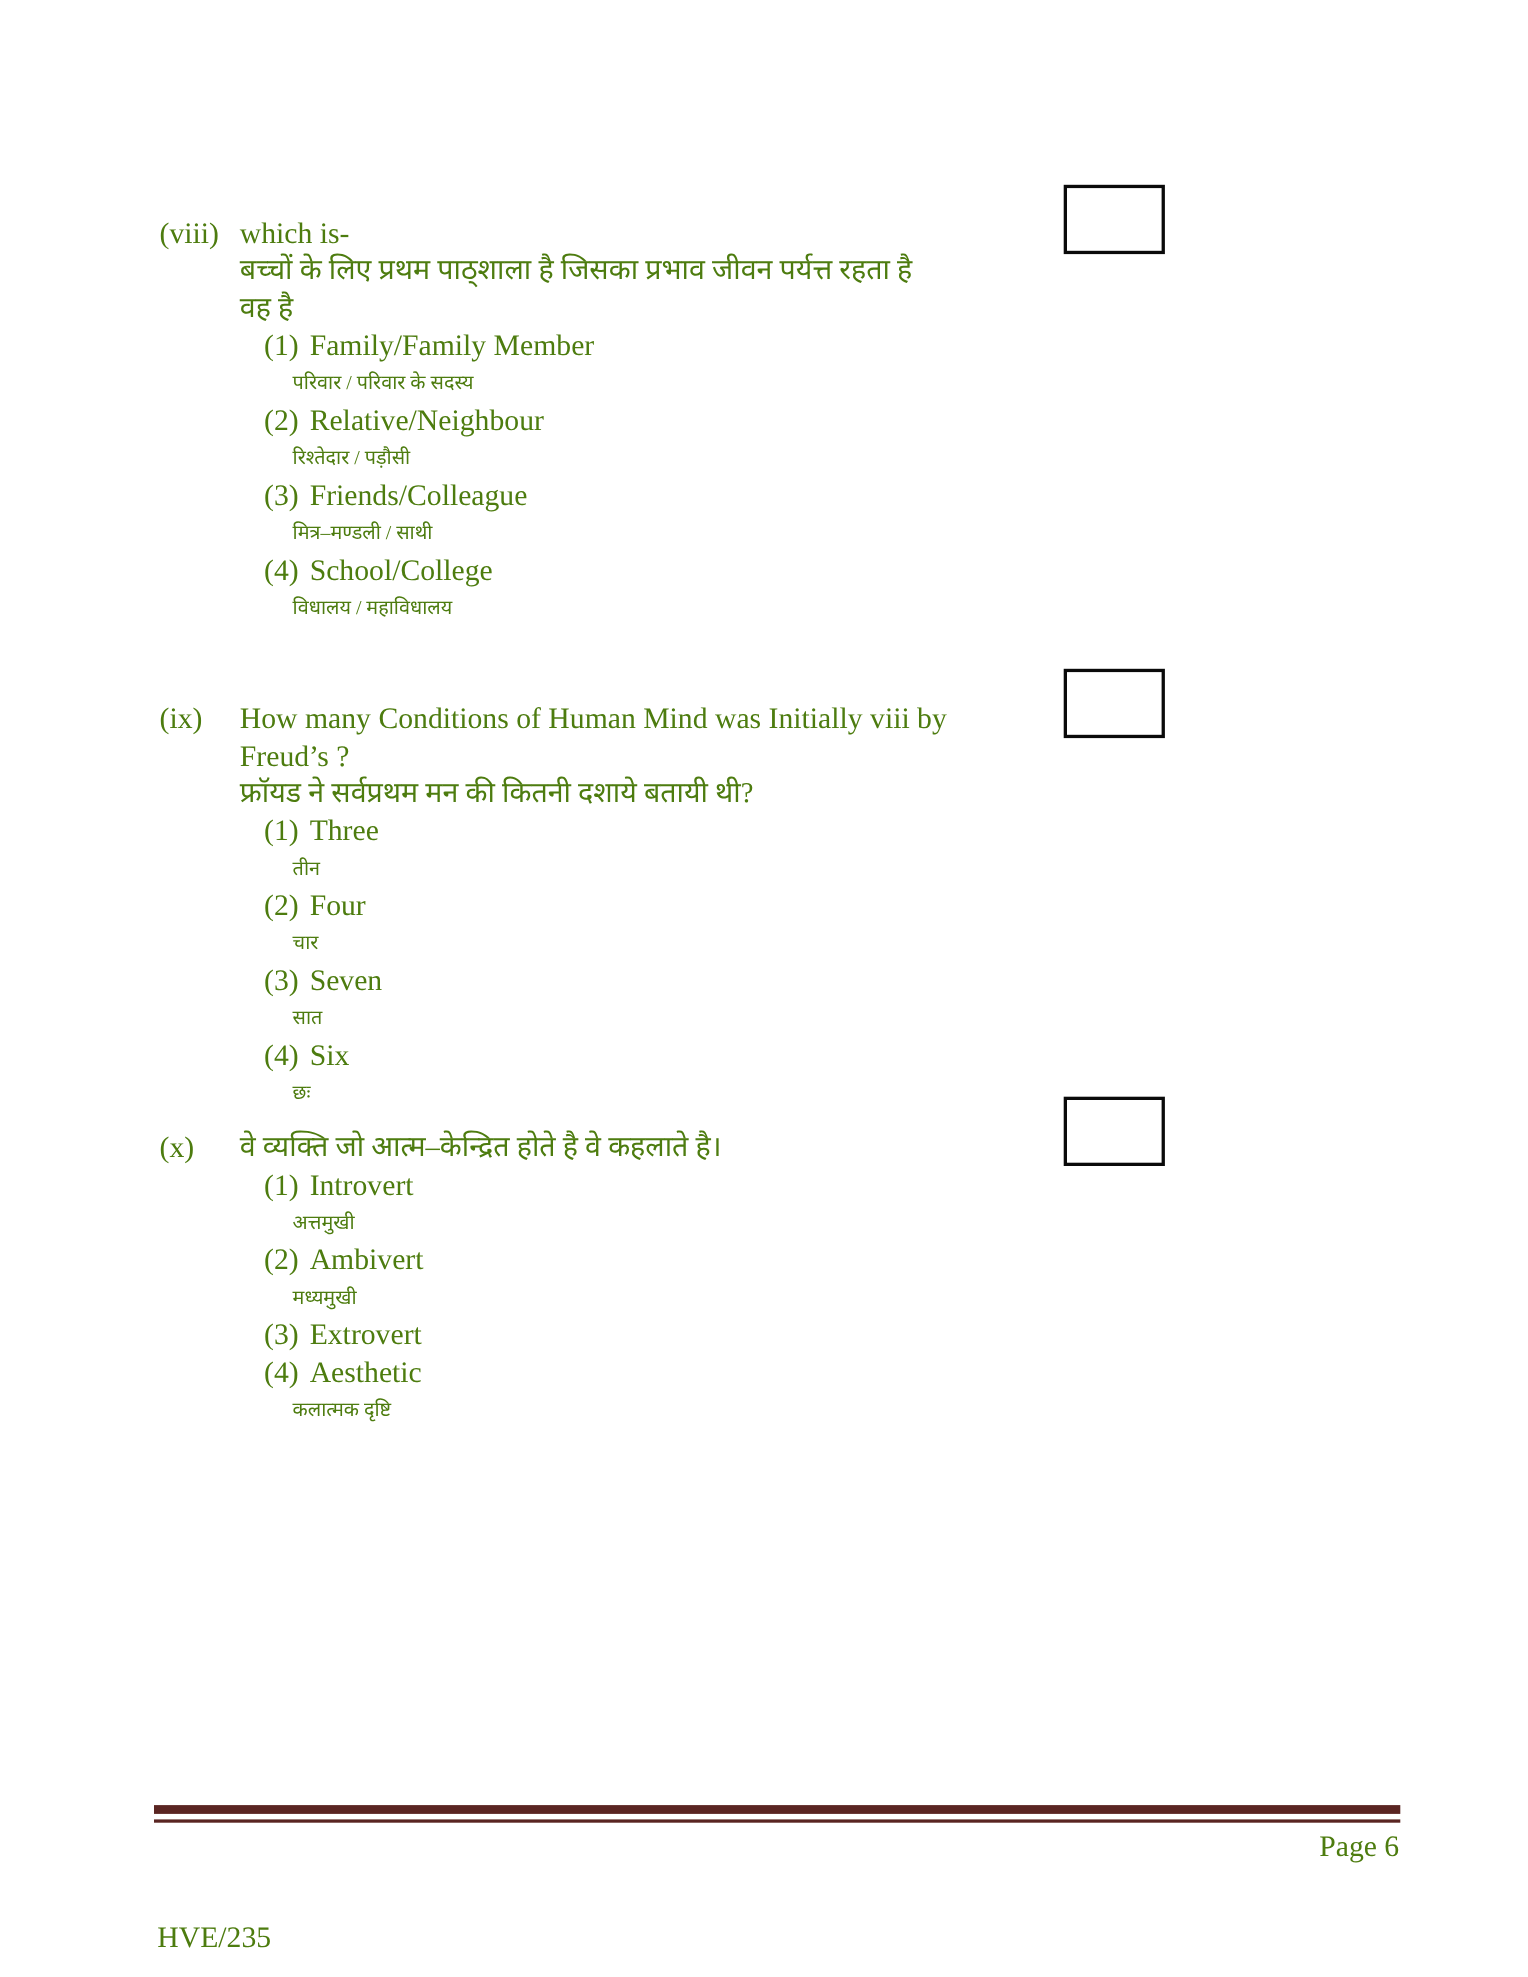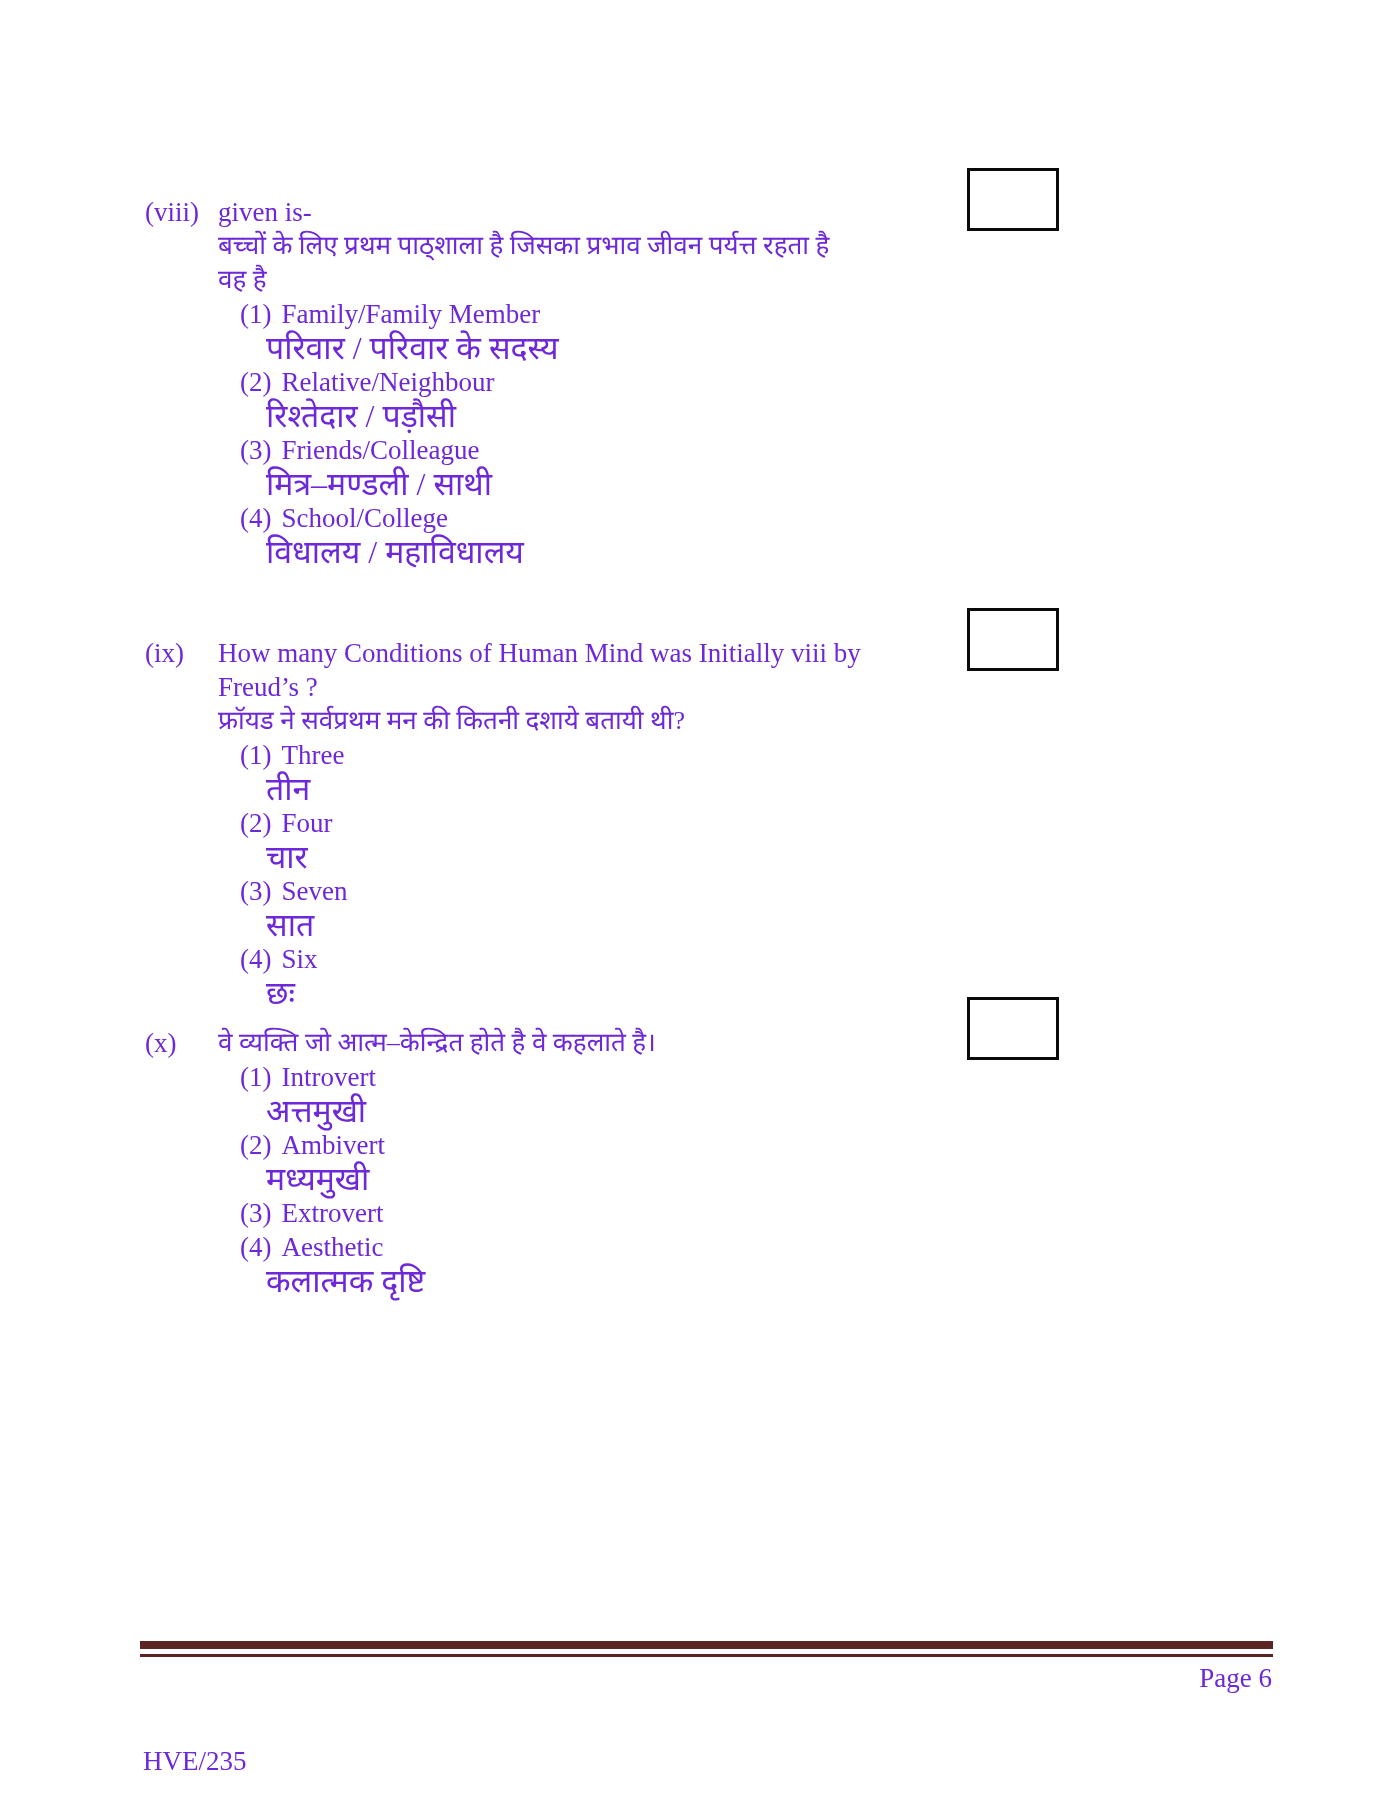"(viii)" .page { color: #6d28d9 -> #4d7c0f }
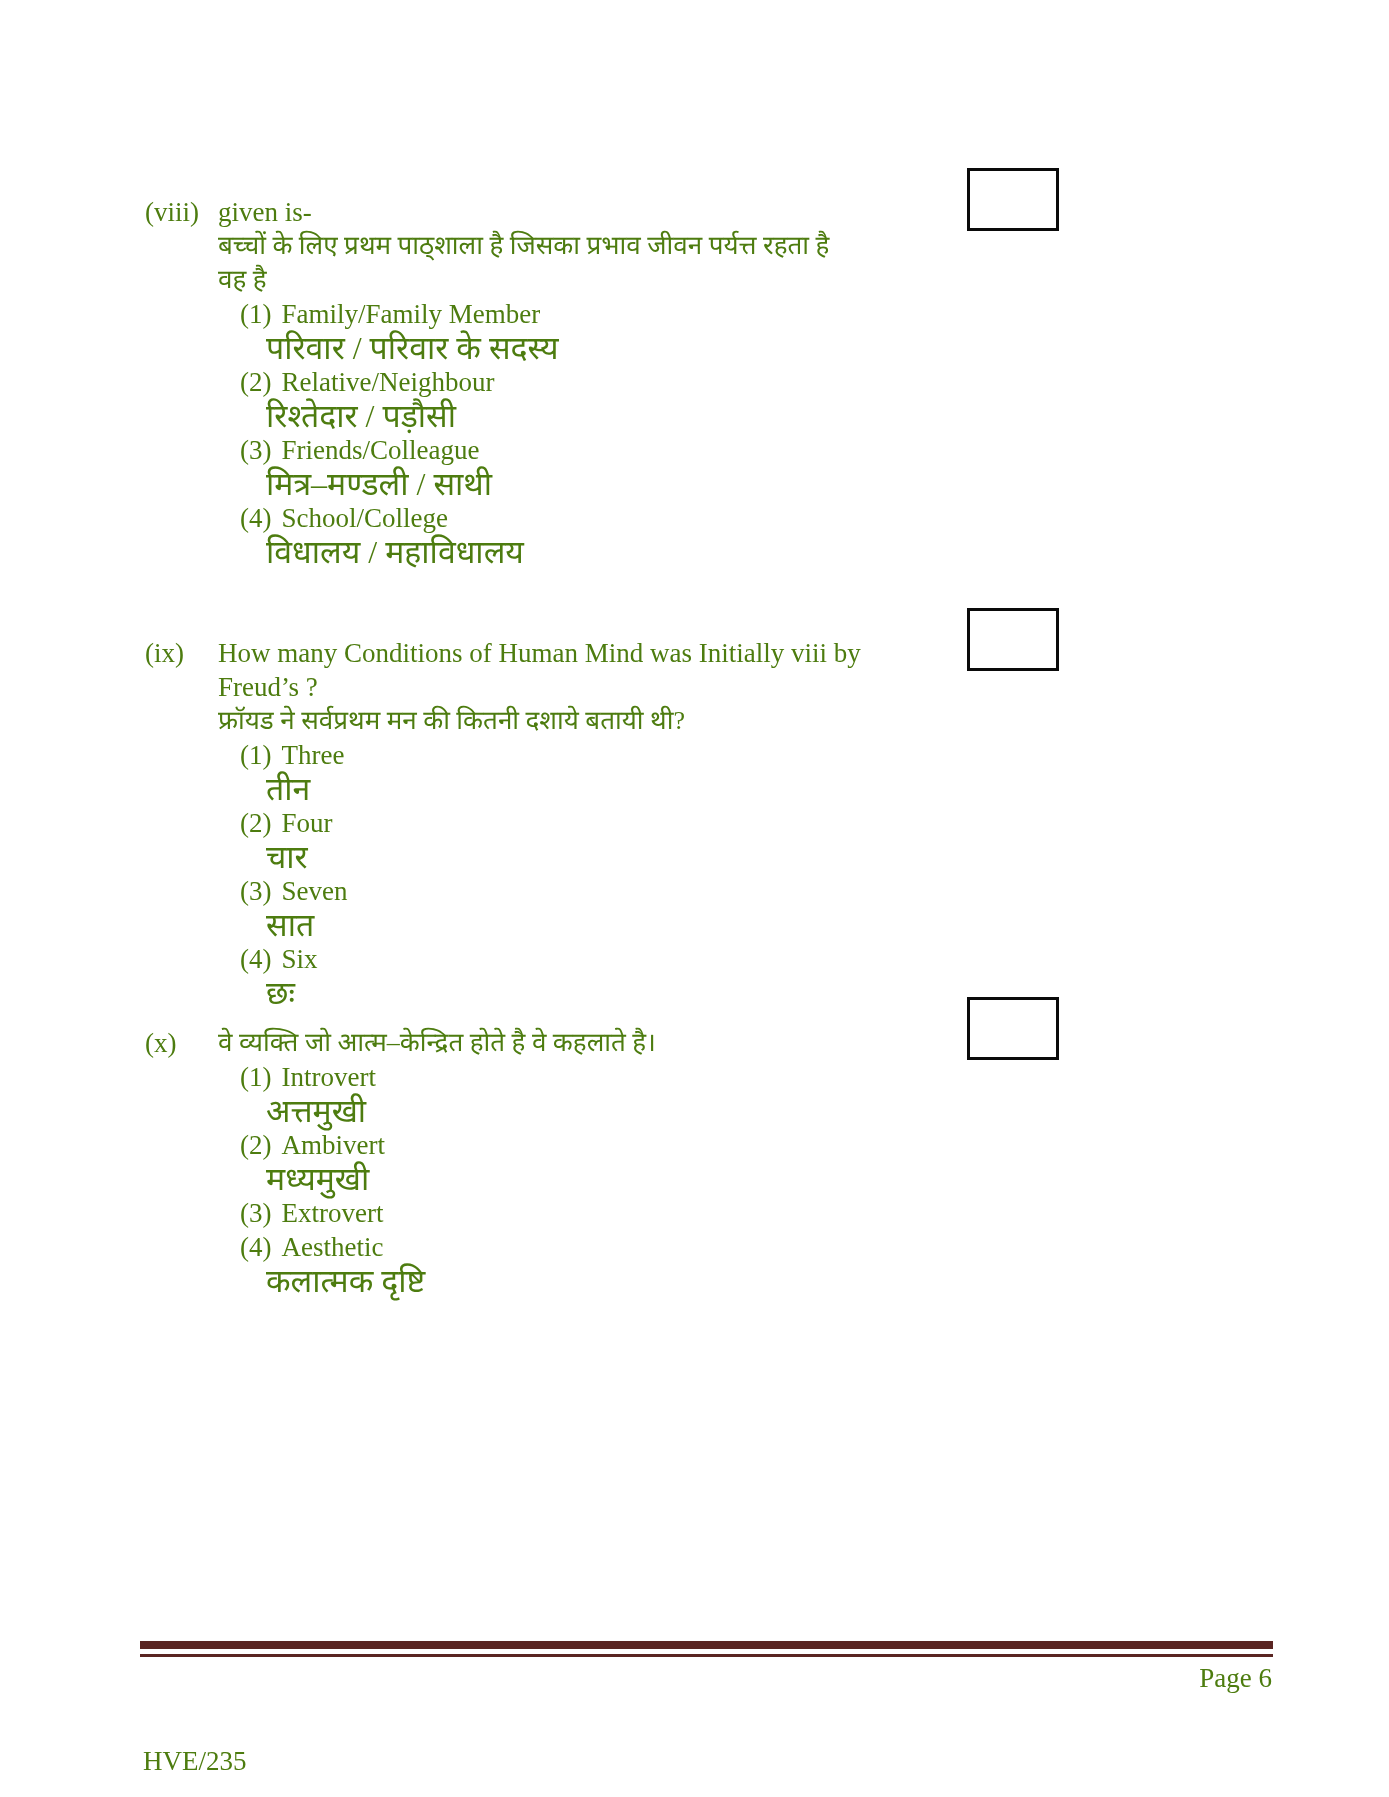"given is-" div.q-line { text: given -> which }
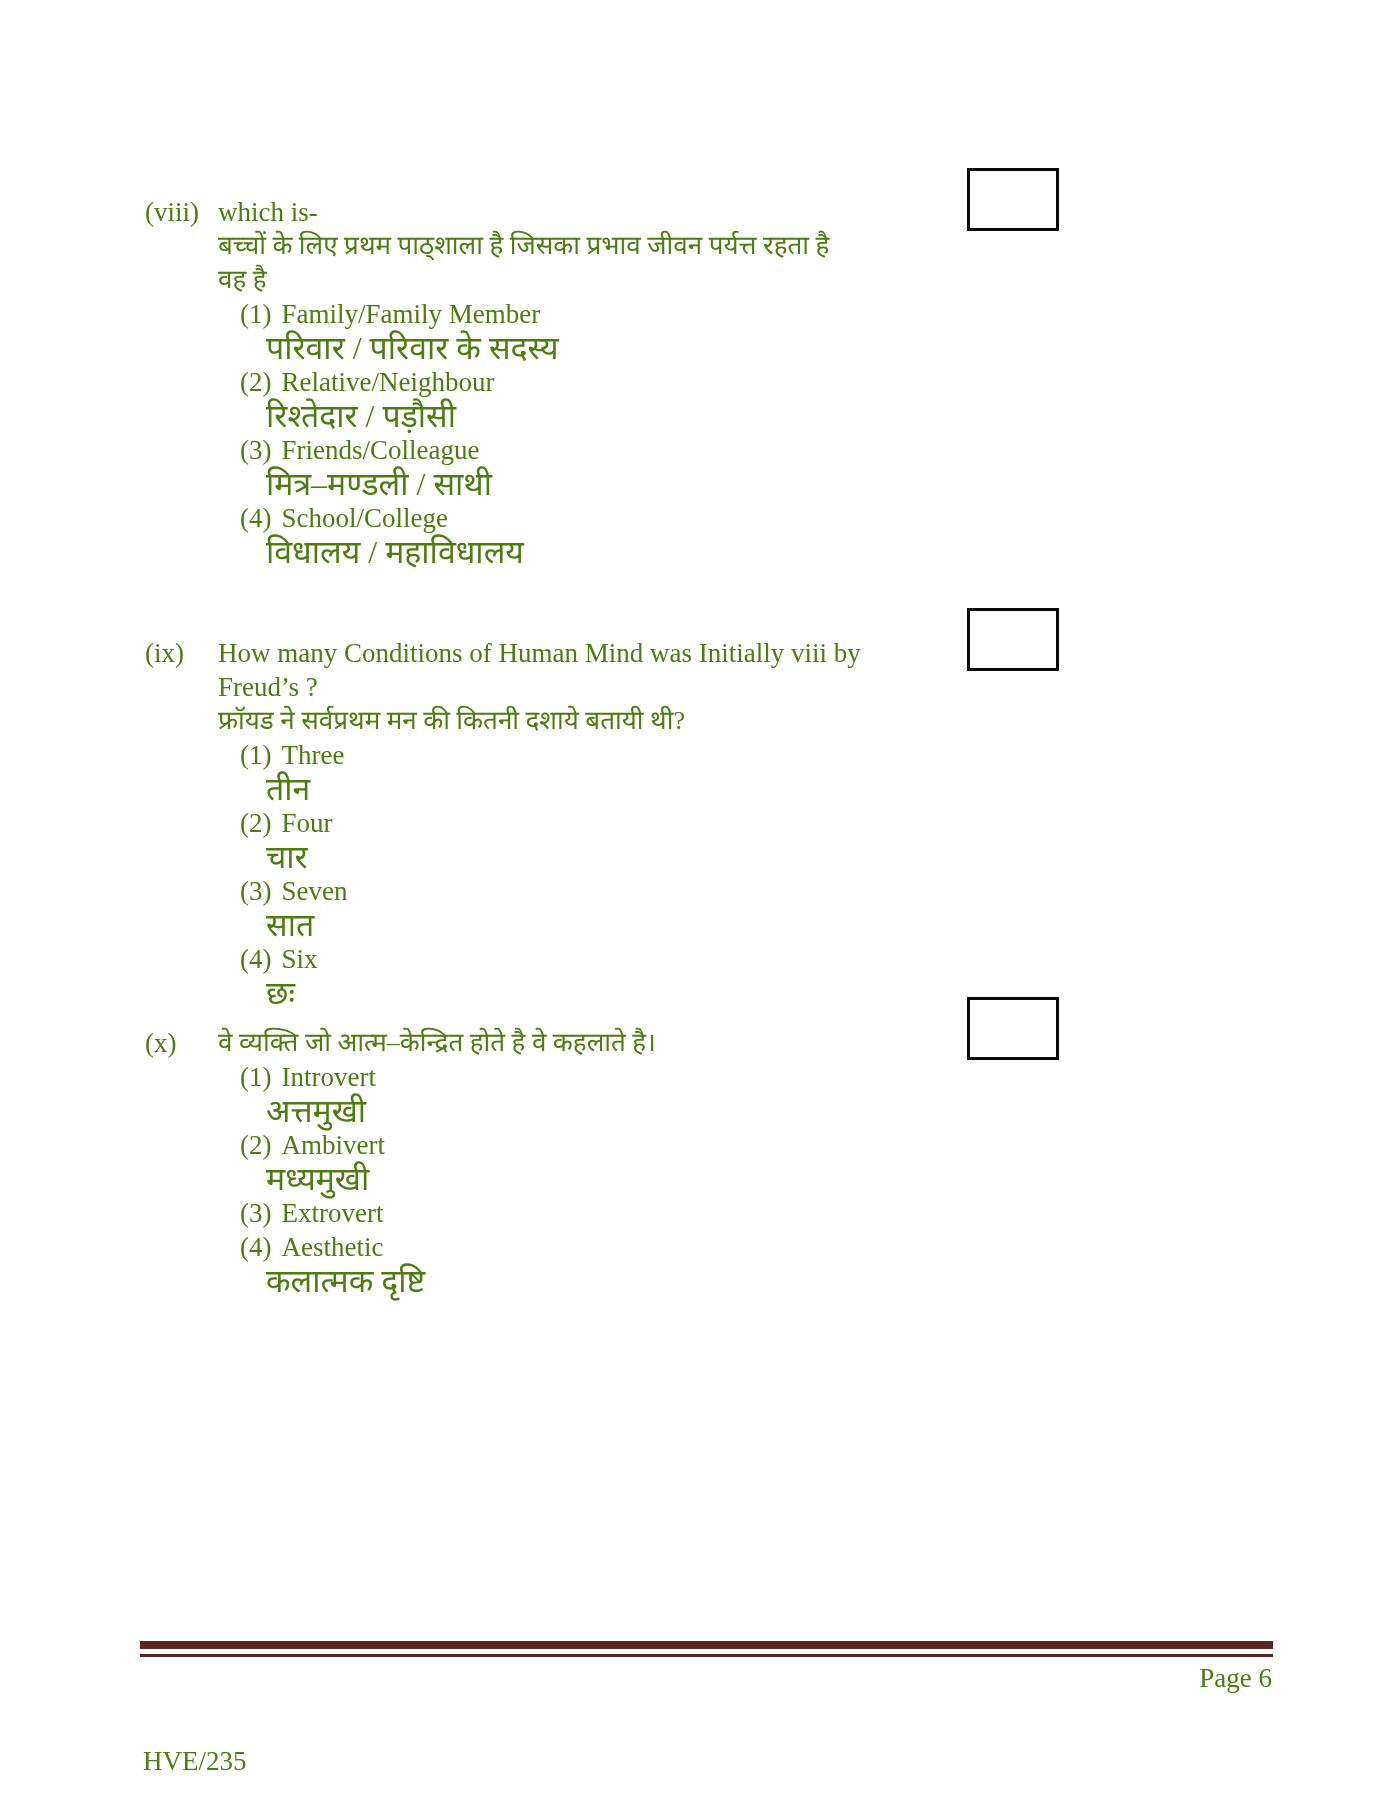"परिवार / परिवार के सदस्य" .opt-line.hi { font-size: 32px -> 18px }
